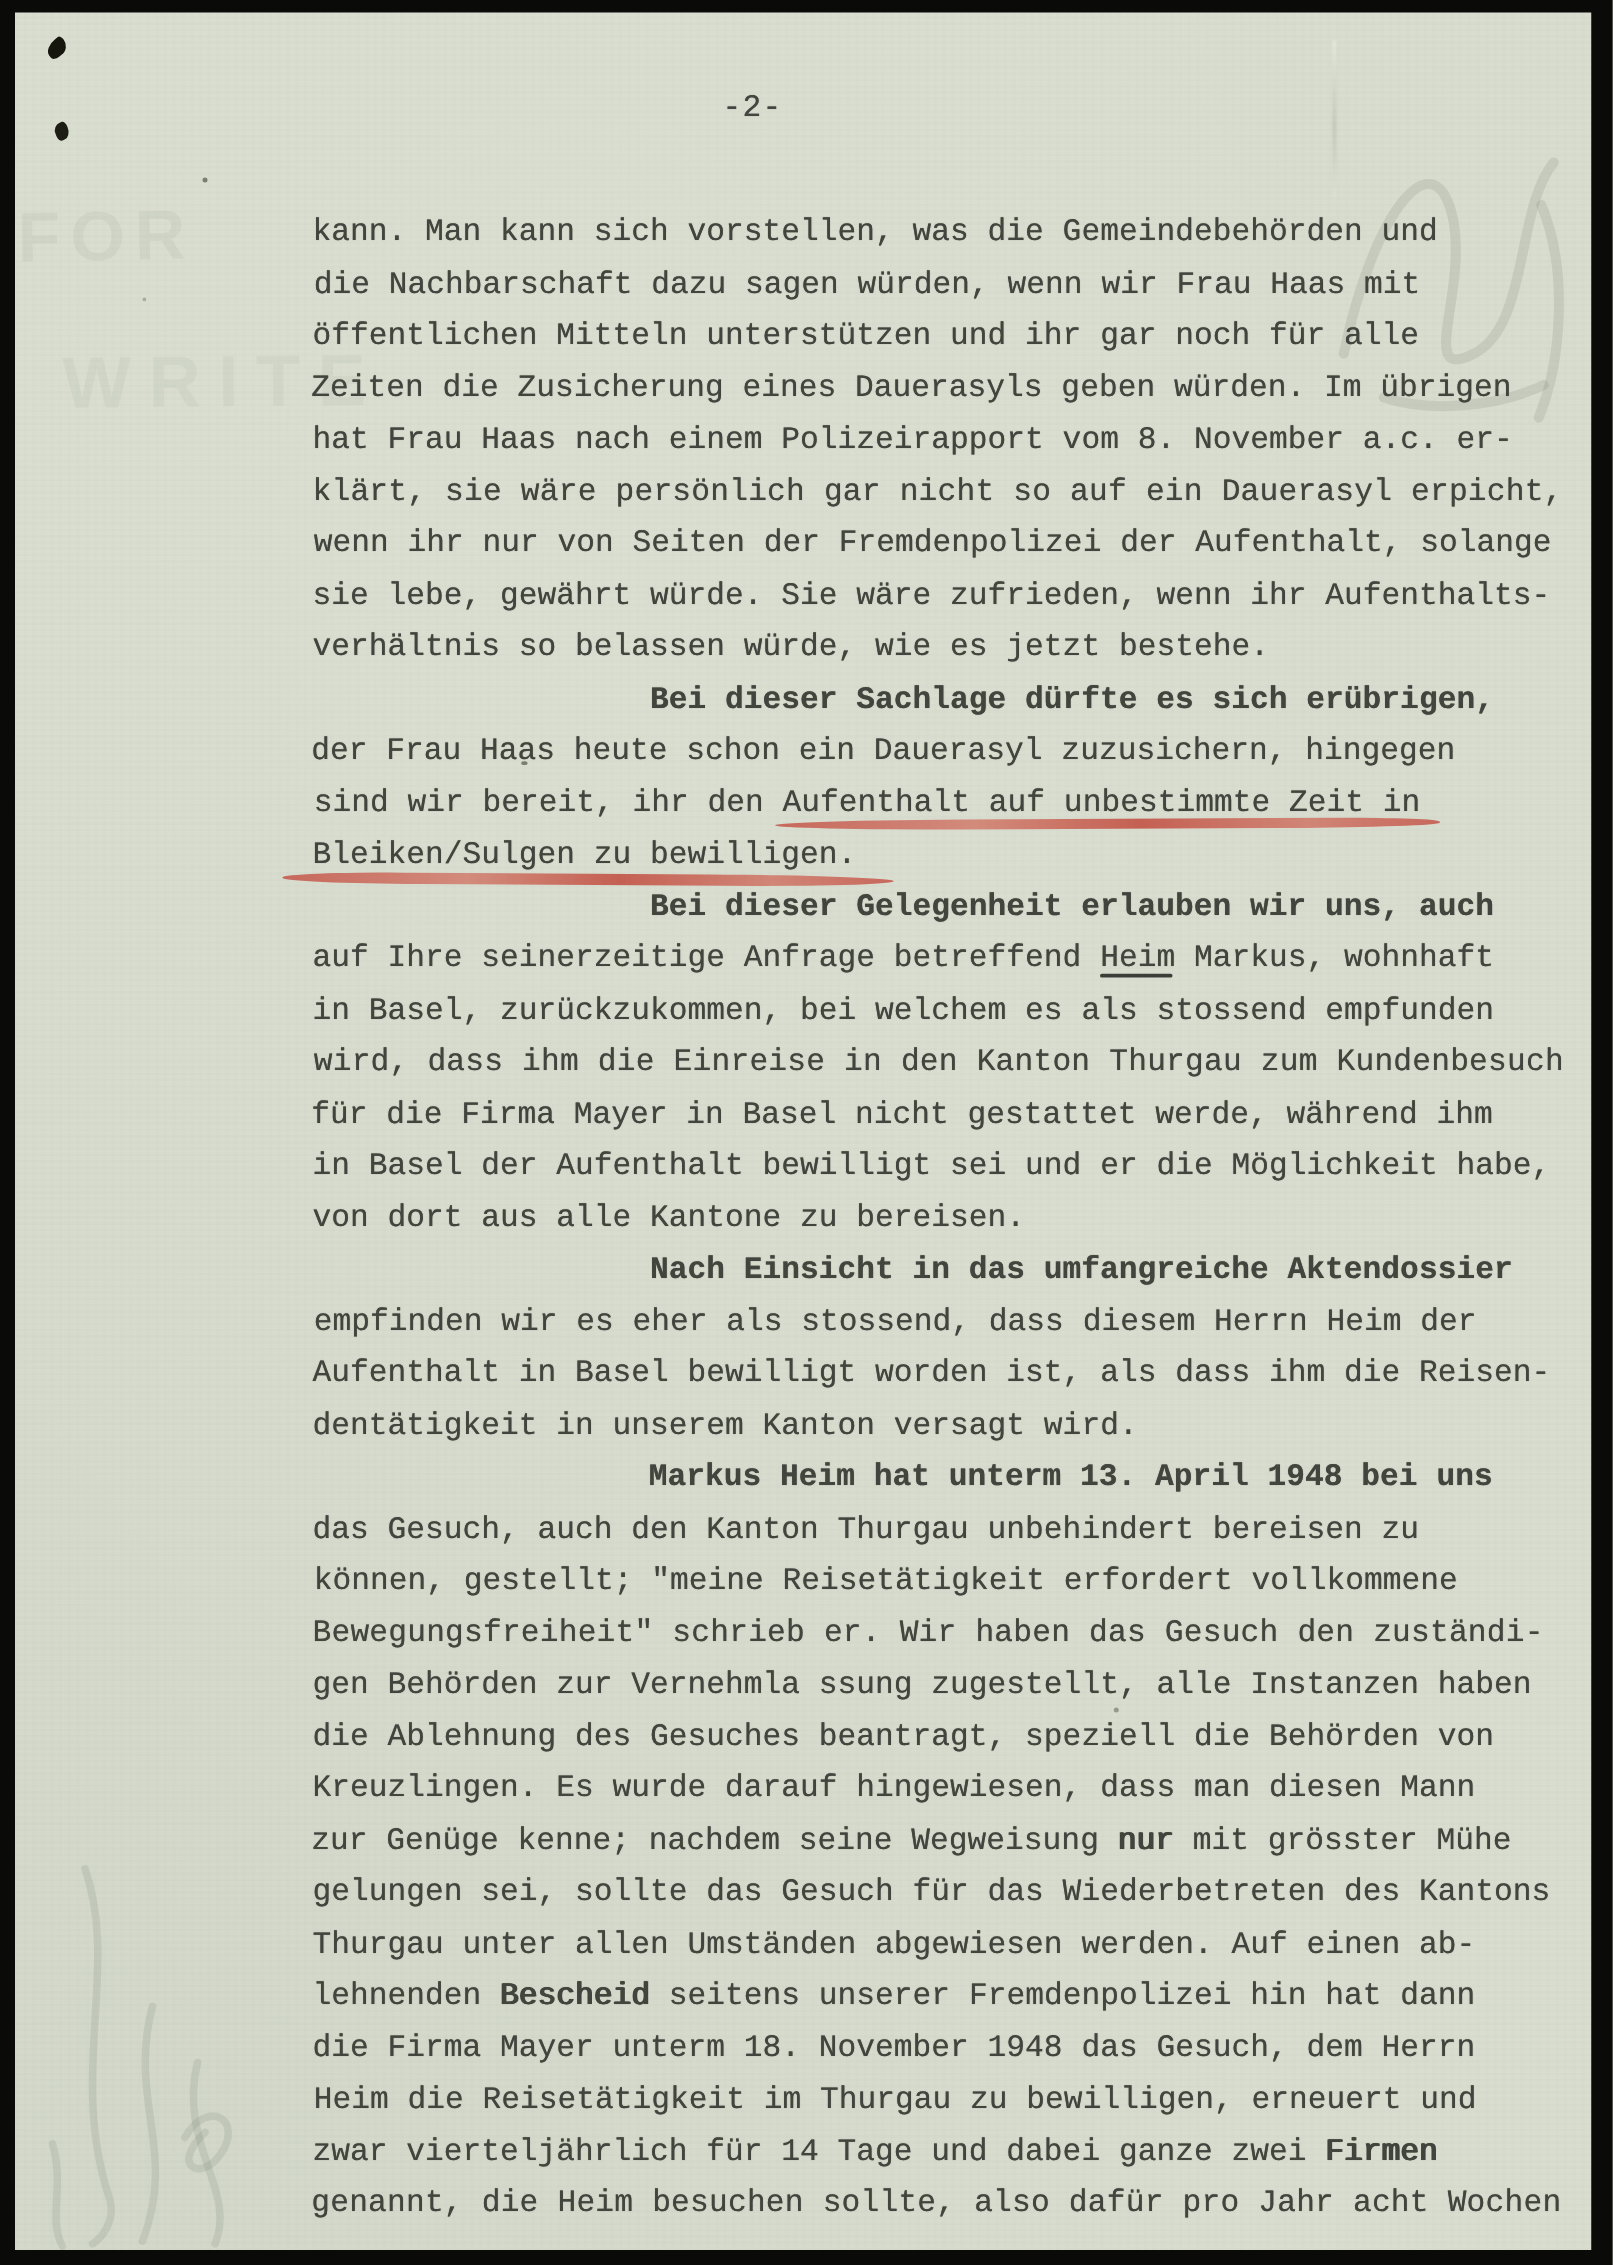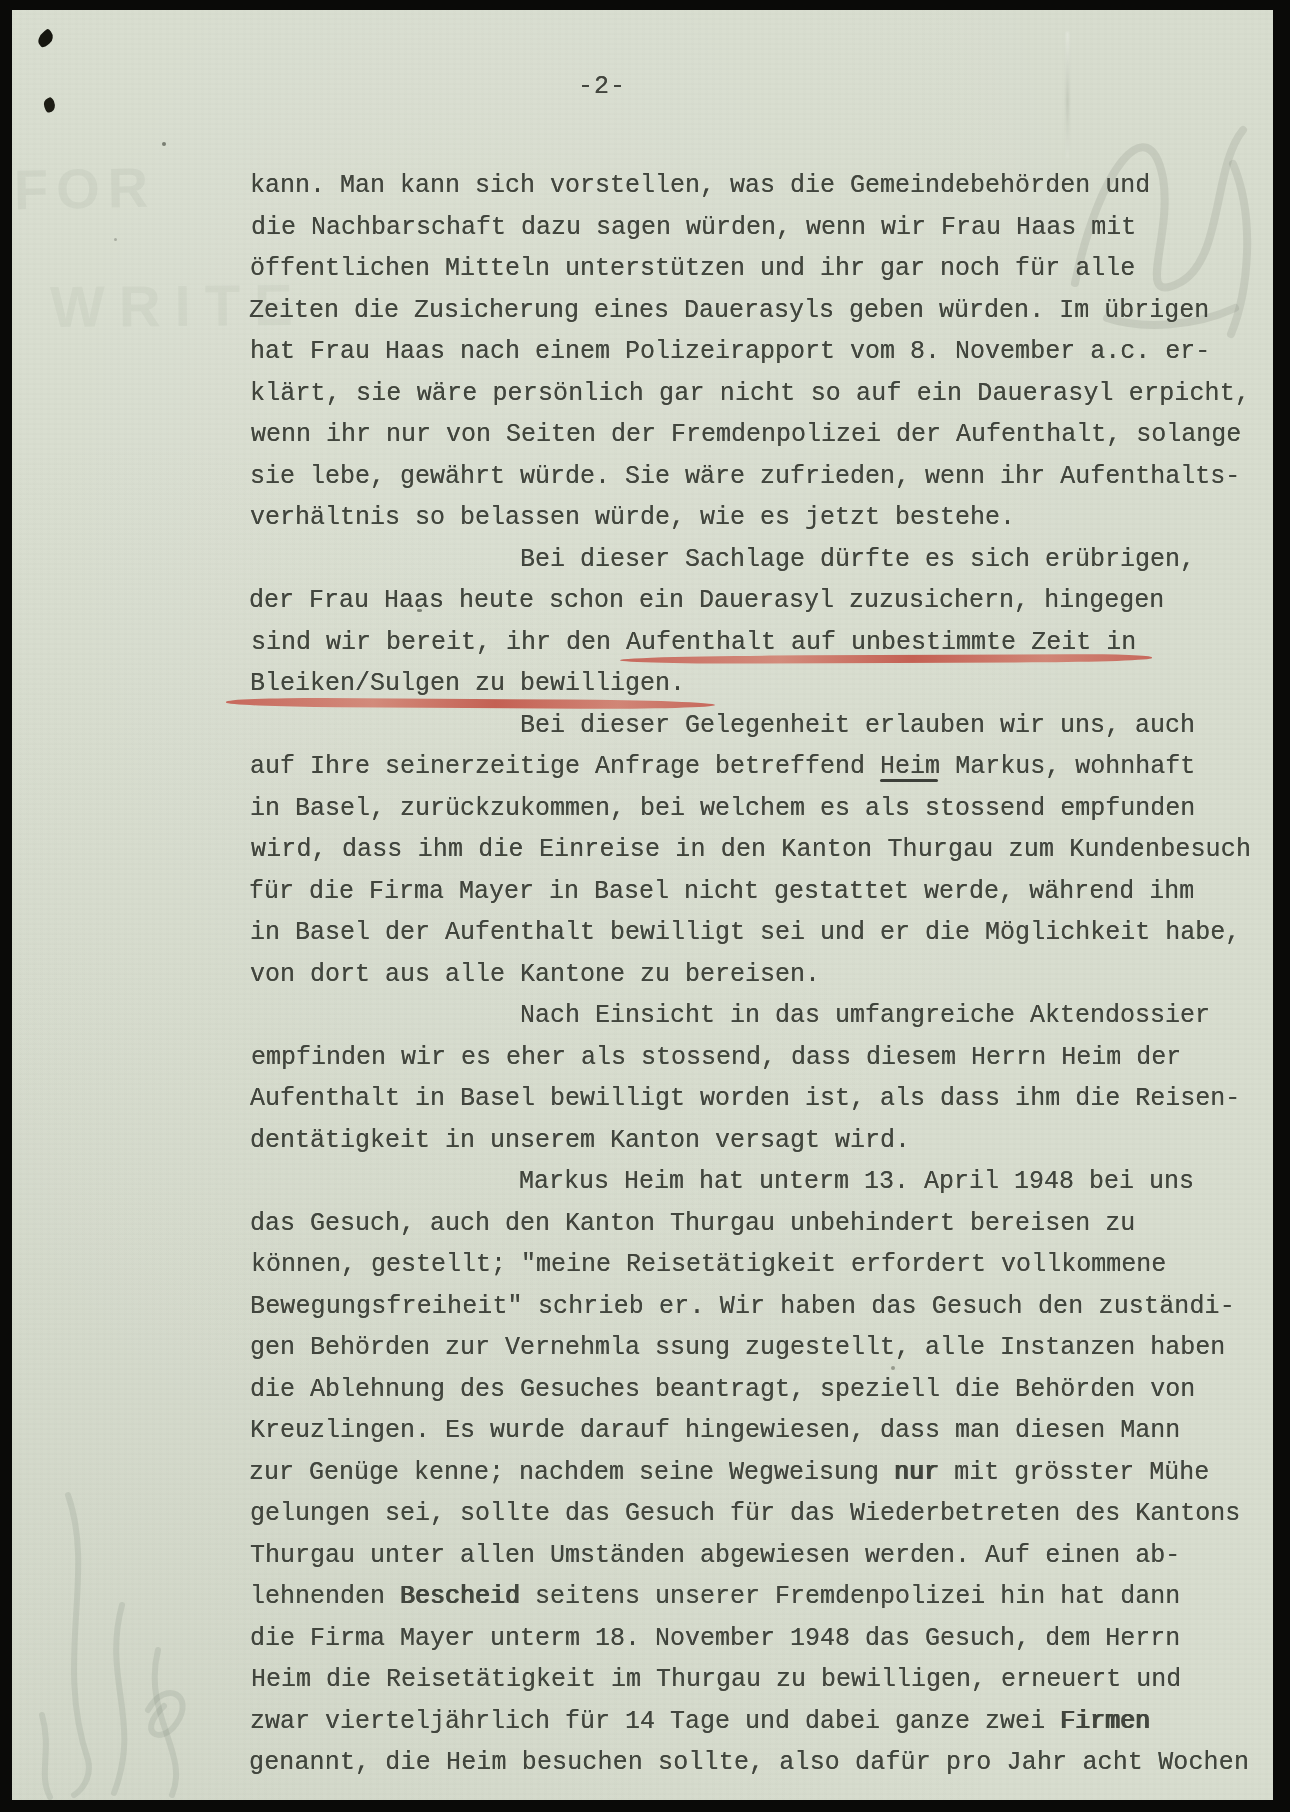"Bei dieser Sachlage dürfte es" .line.indent { font-weight: none -> bold }
